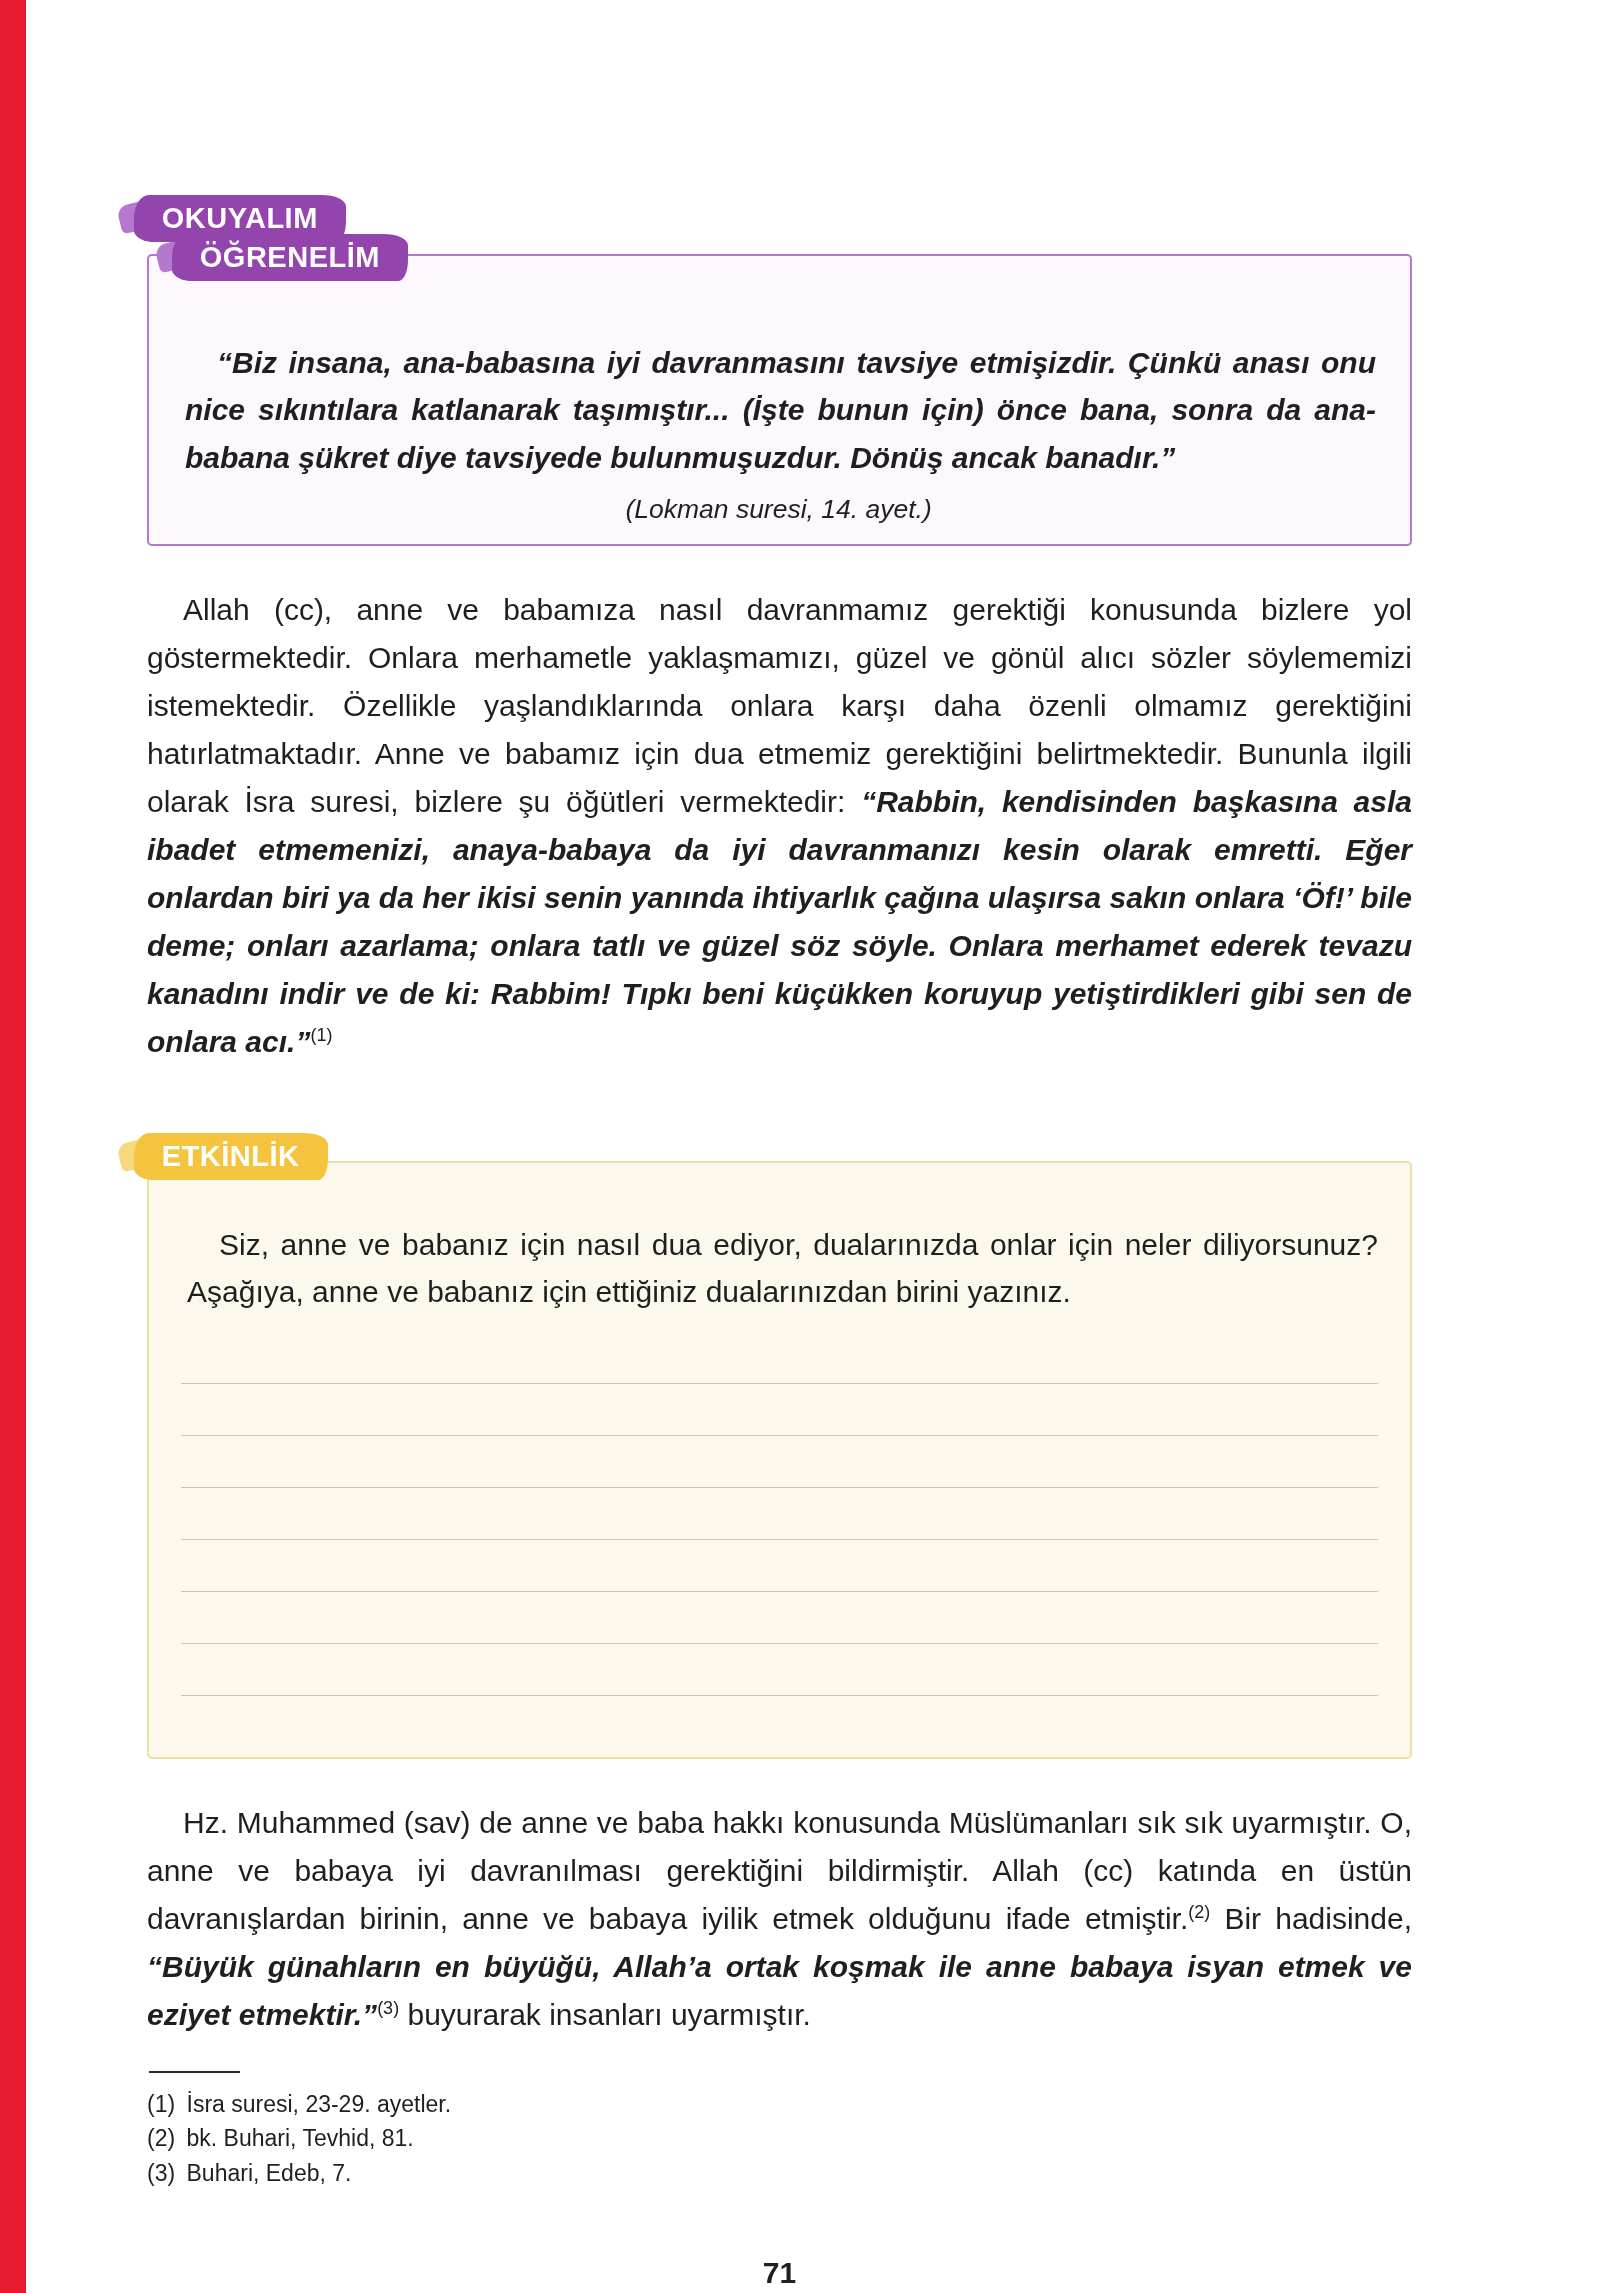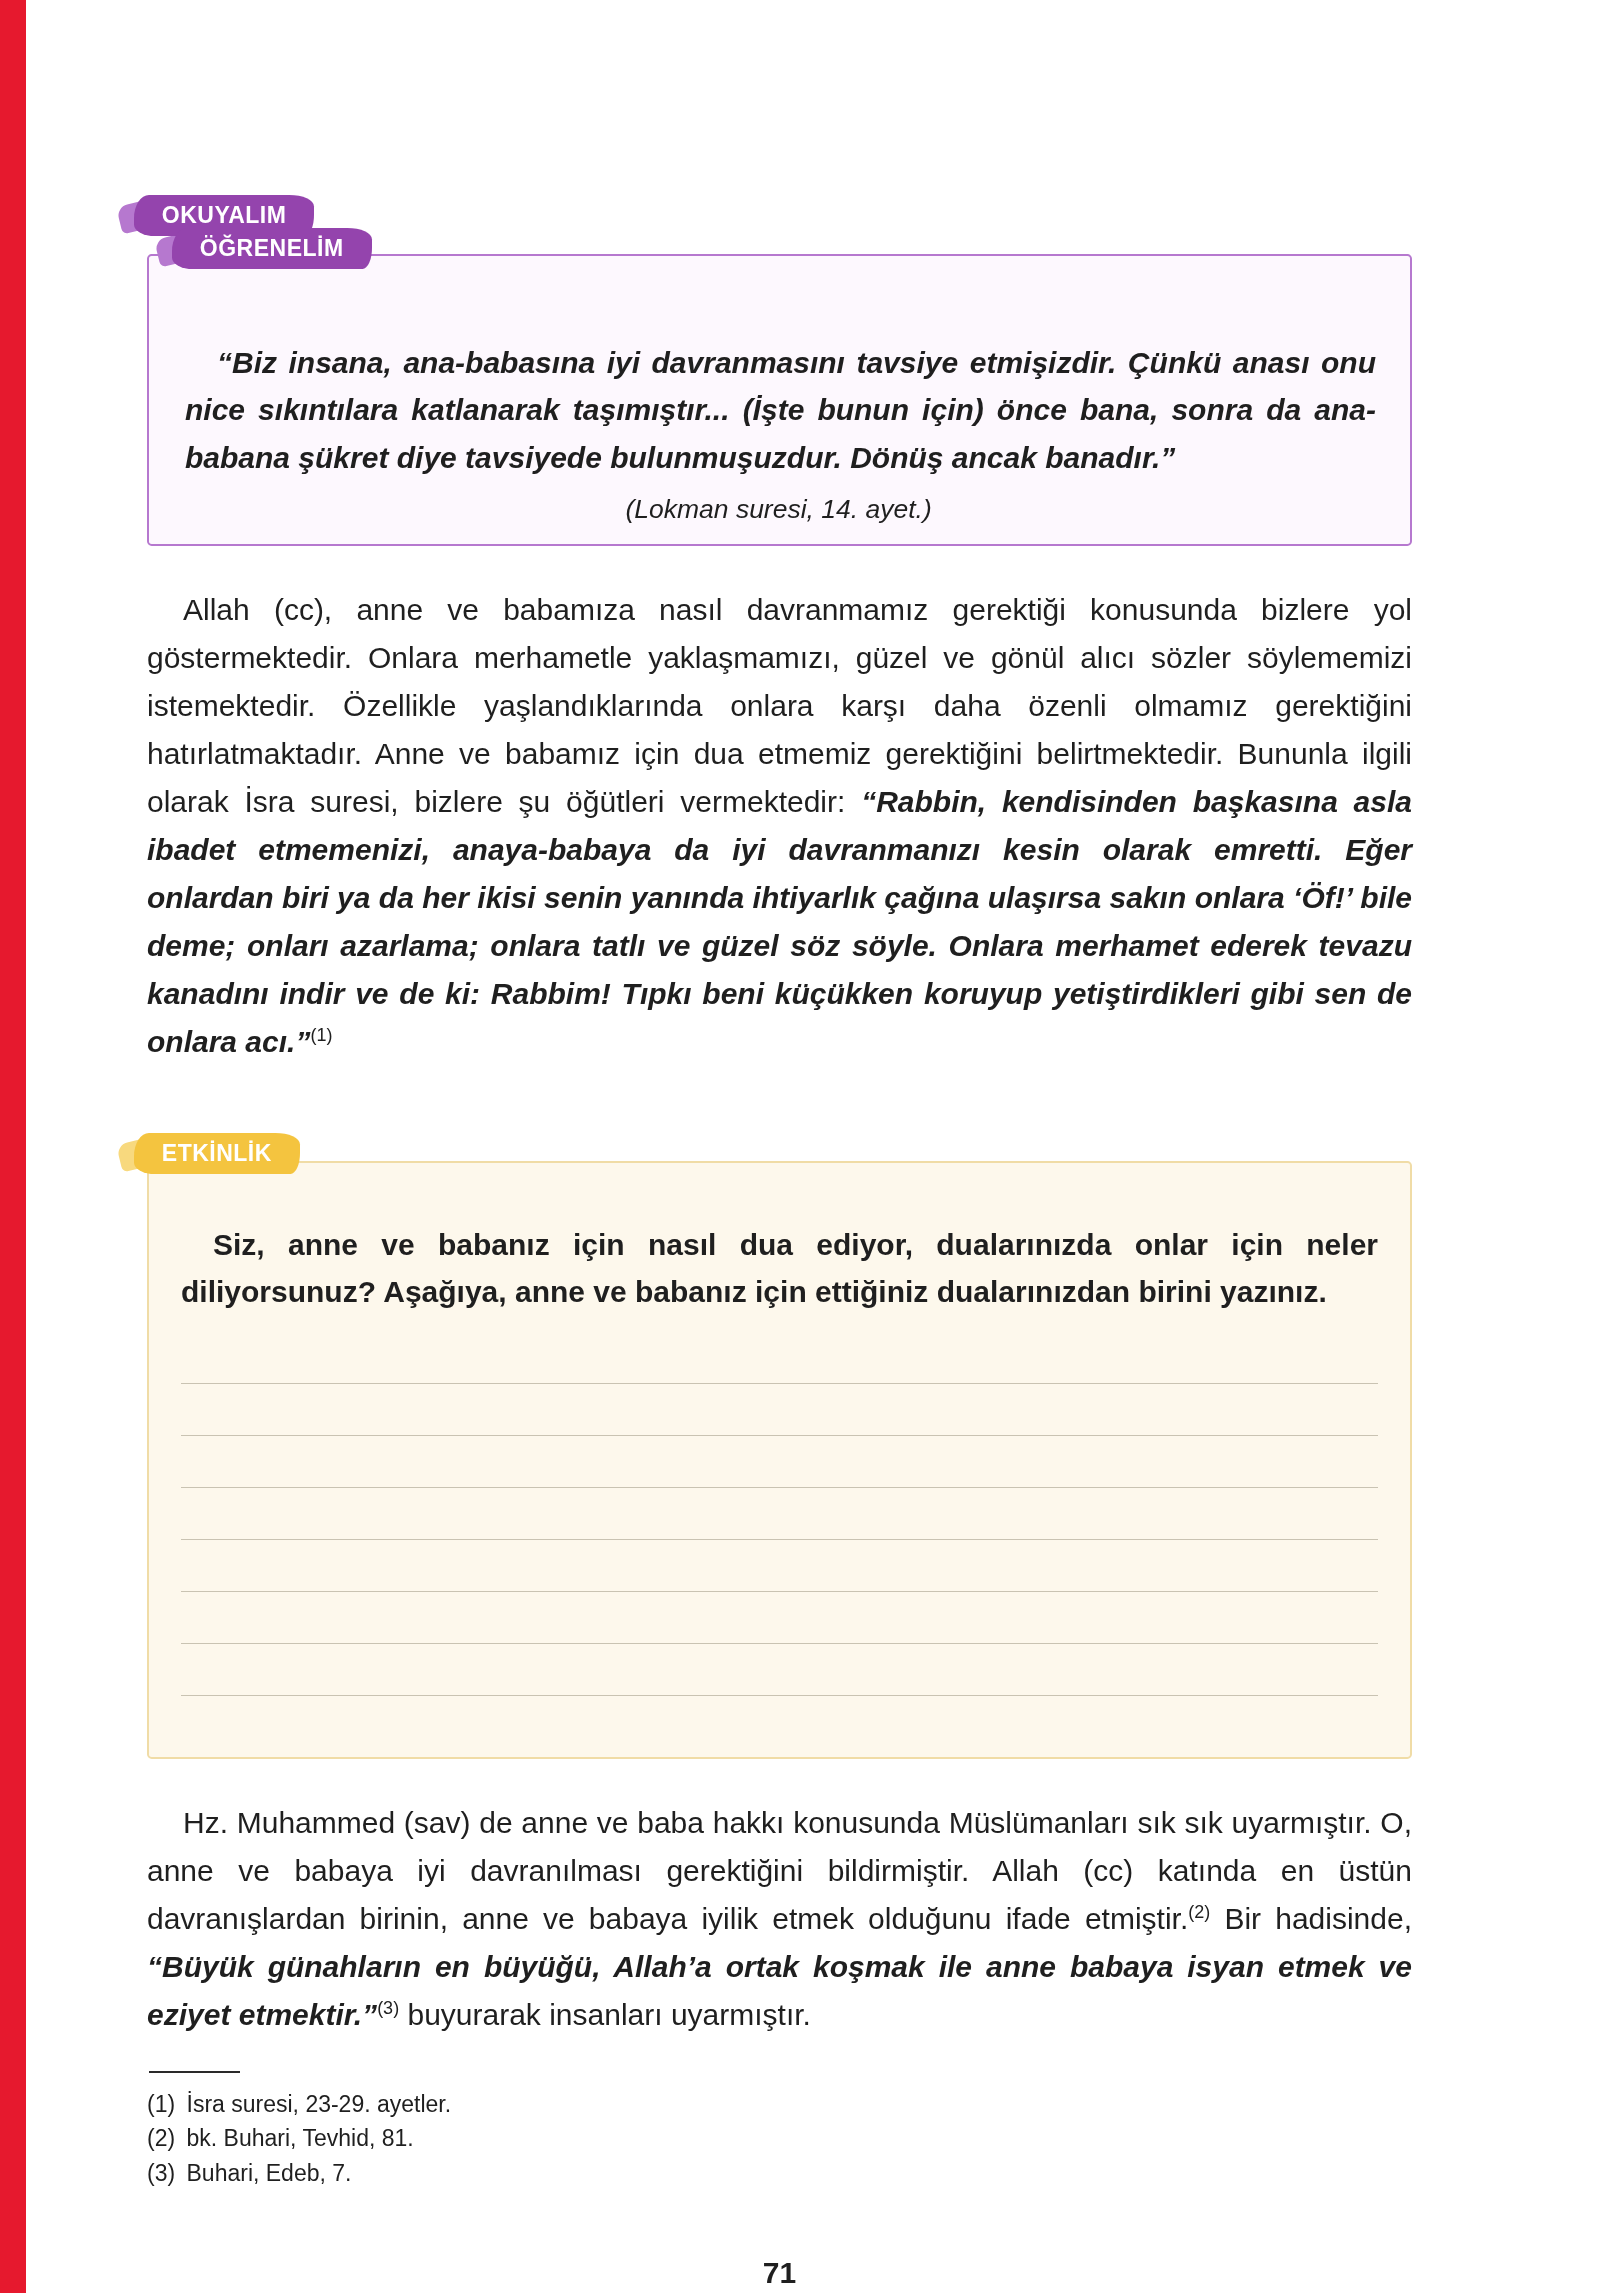"OKUYALIM" .badge-line { font-size: 23px -> 29px }
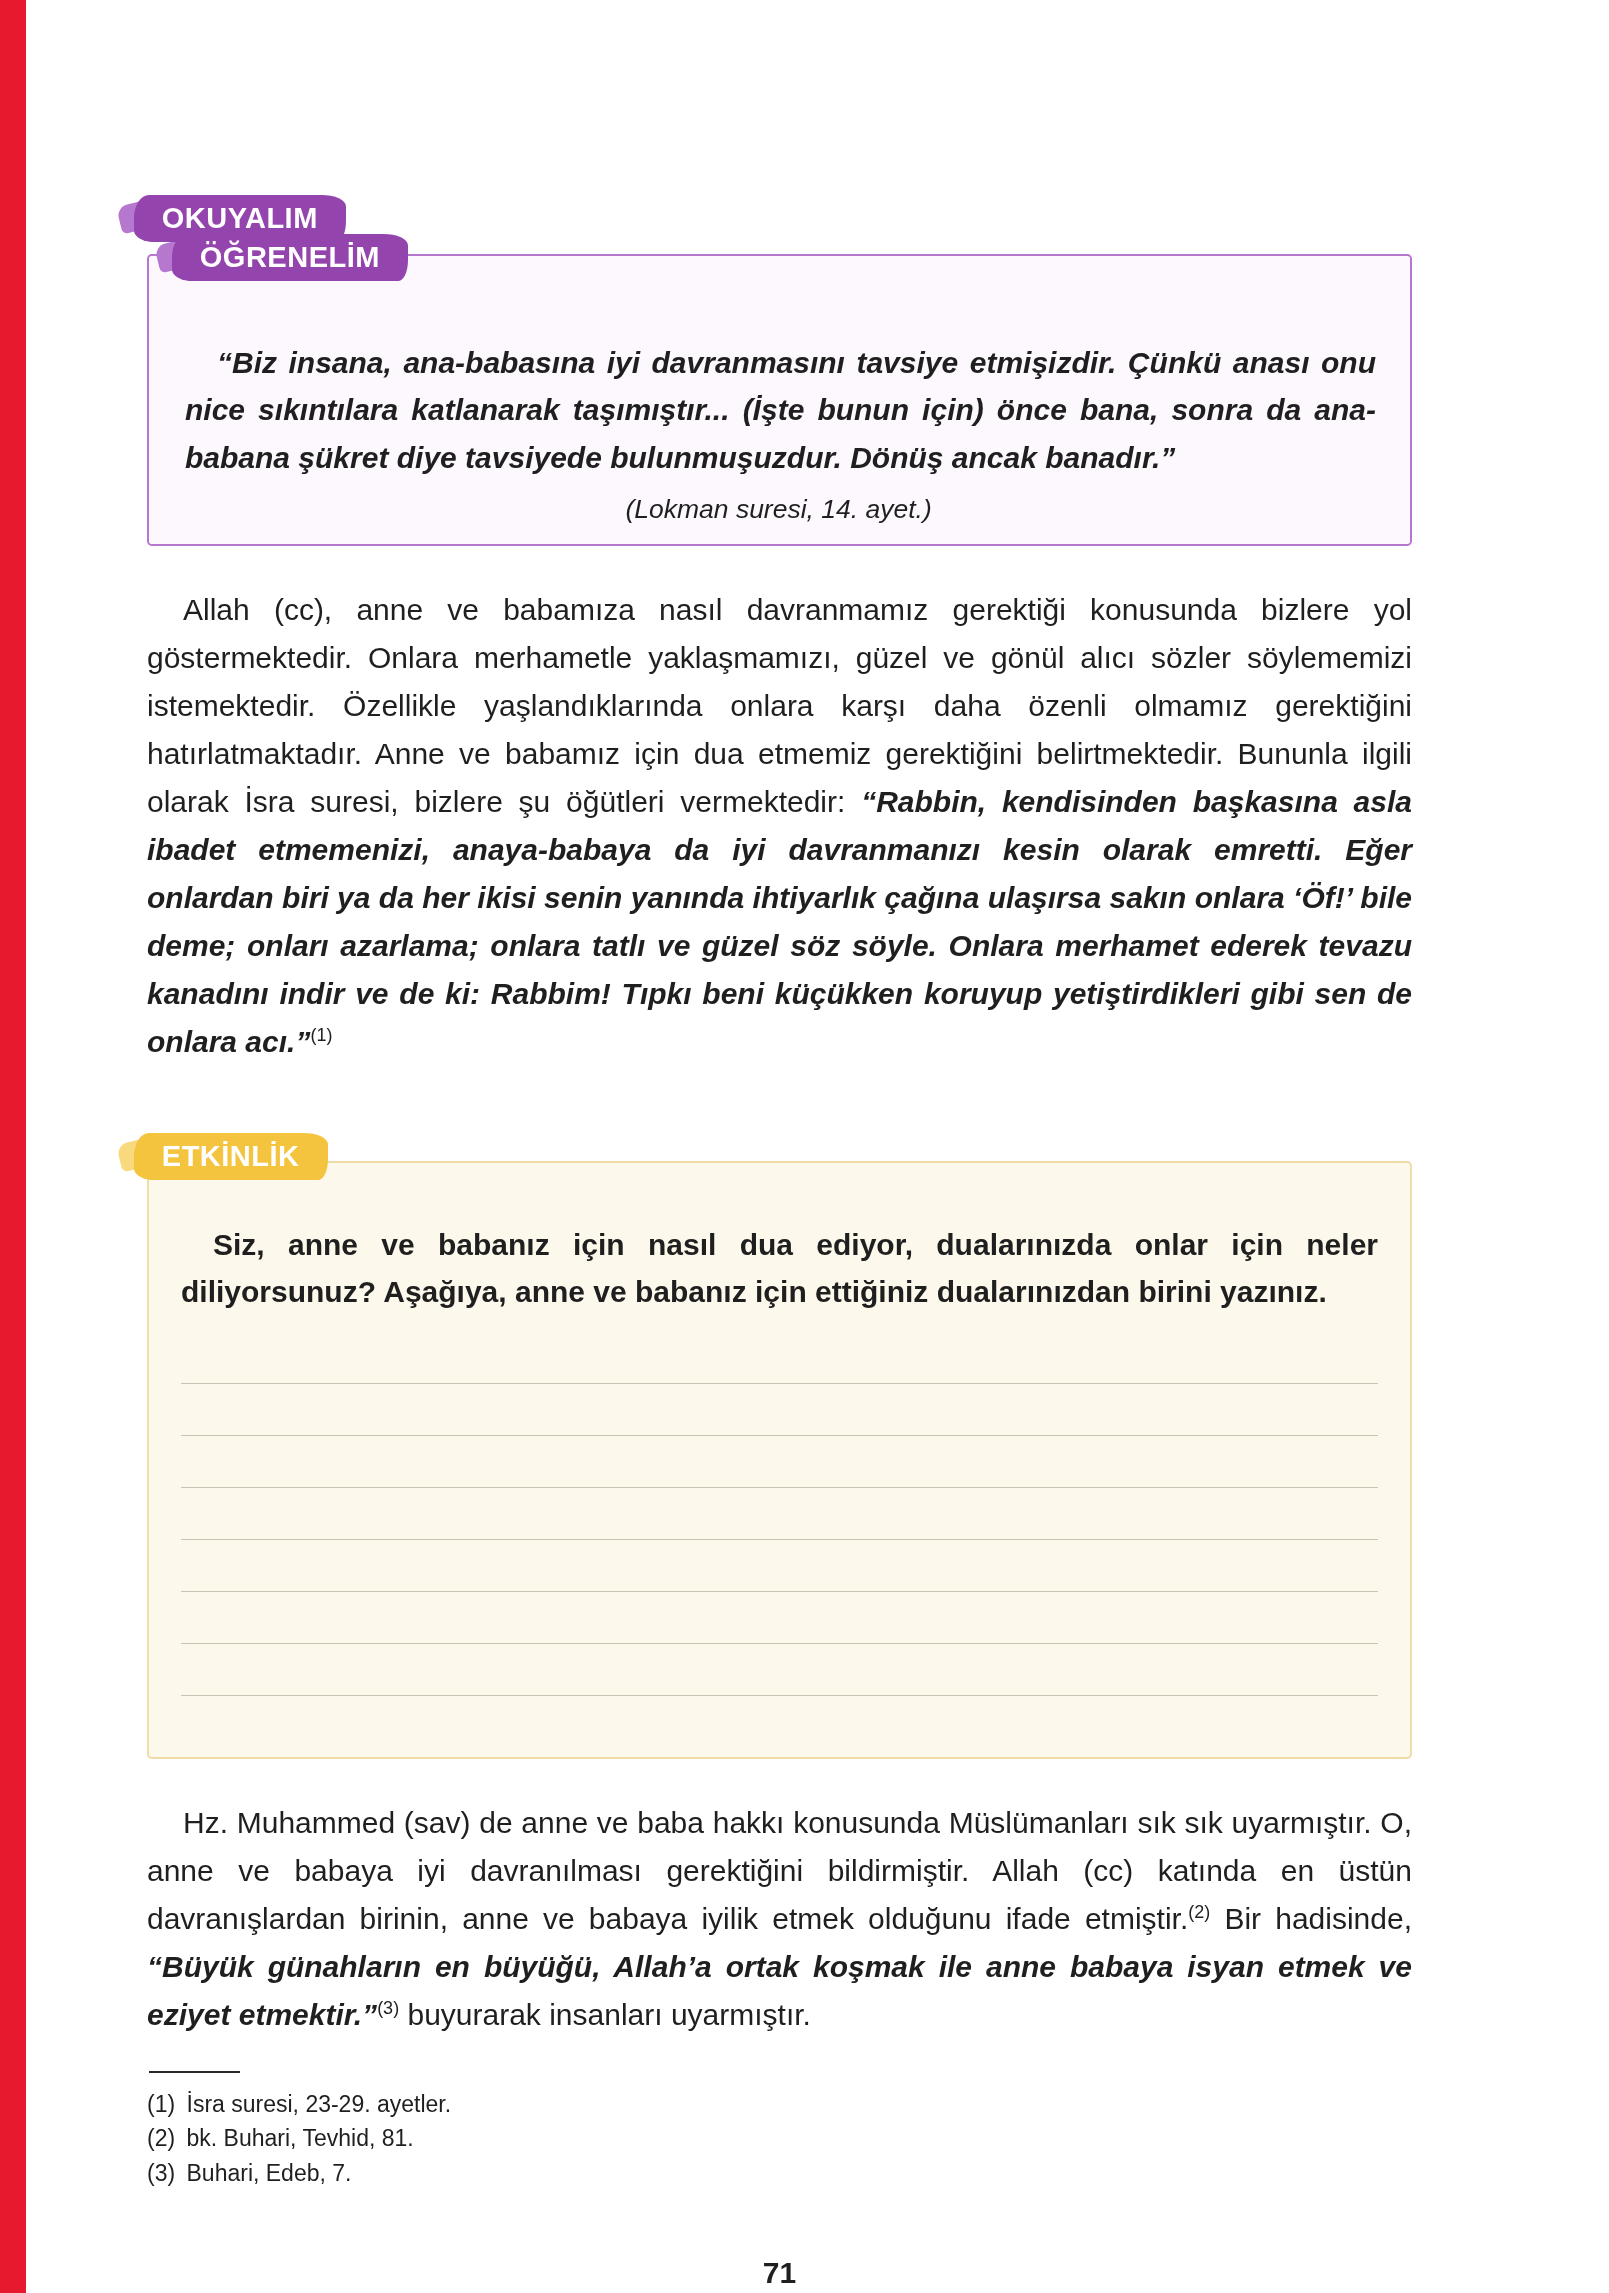"Siz, anne ve babanız için" .activity-prompt { font-weight: bold -> none; margin: 0 0 17px 0 -> 0 0 17px 6px }
